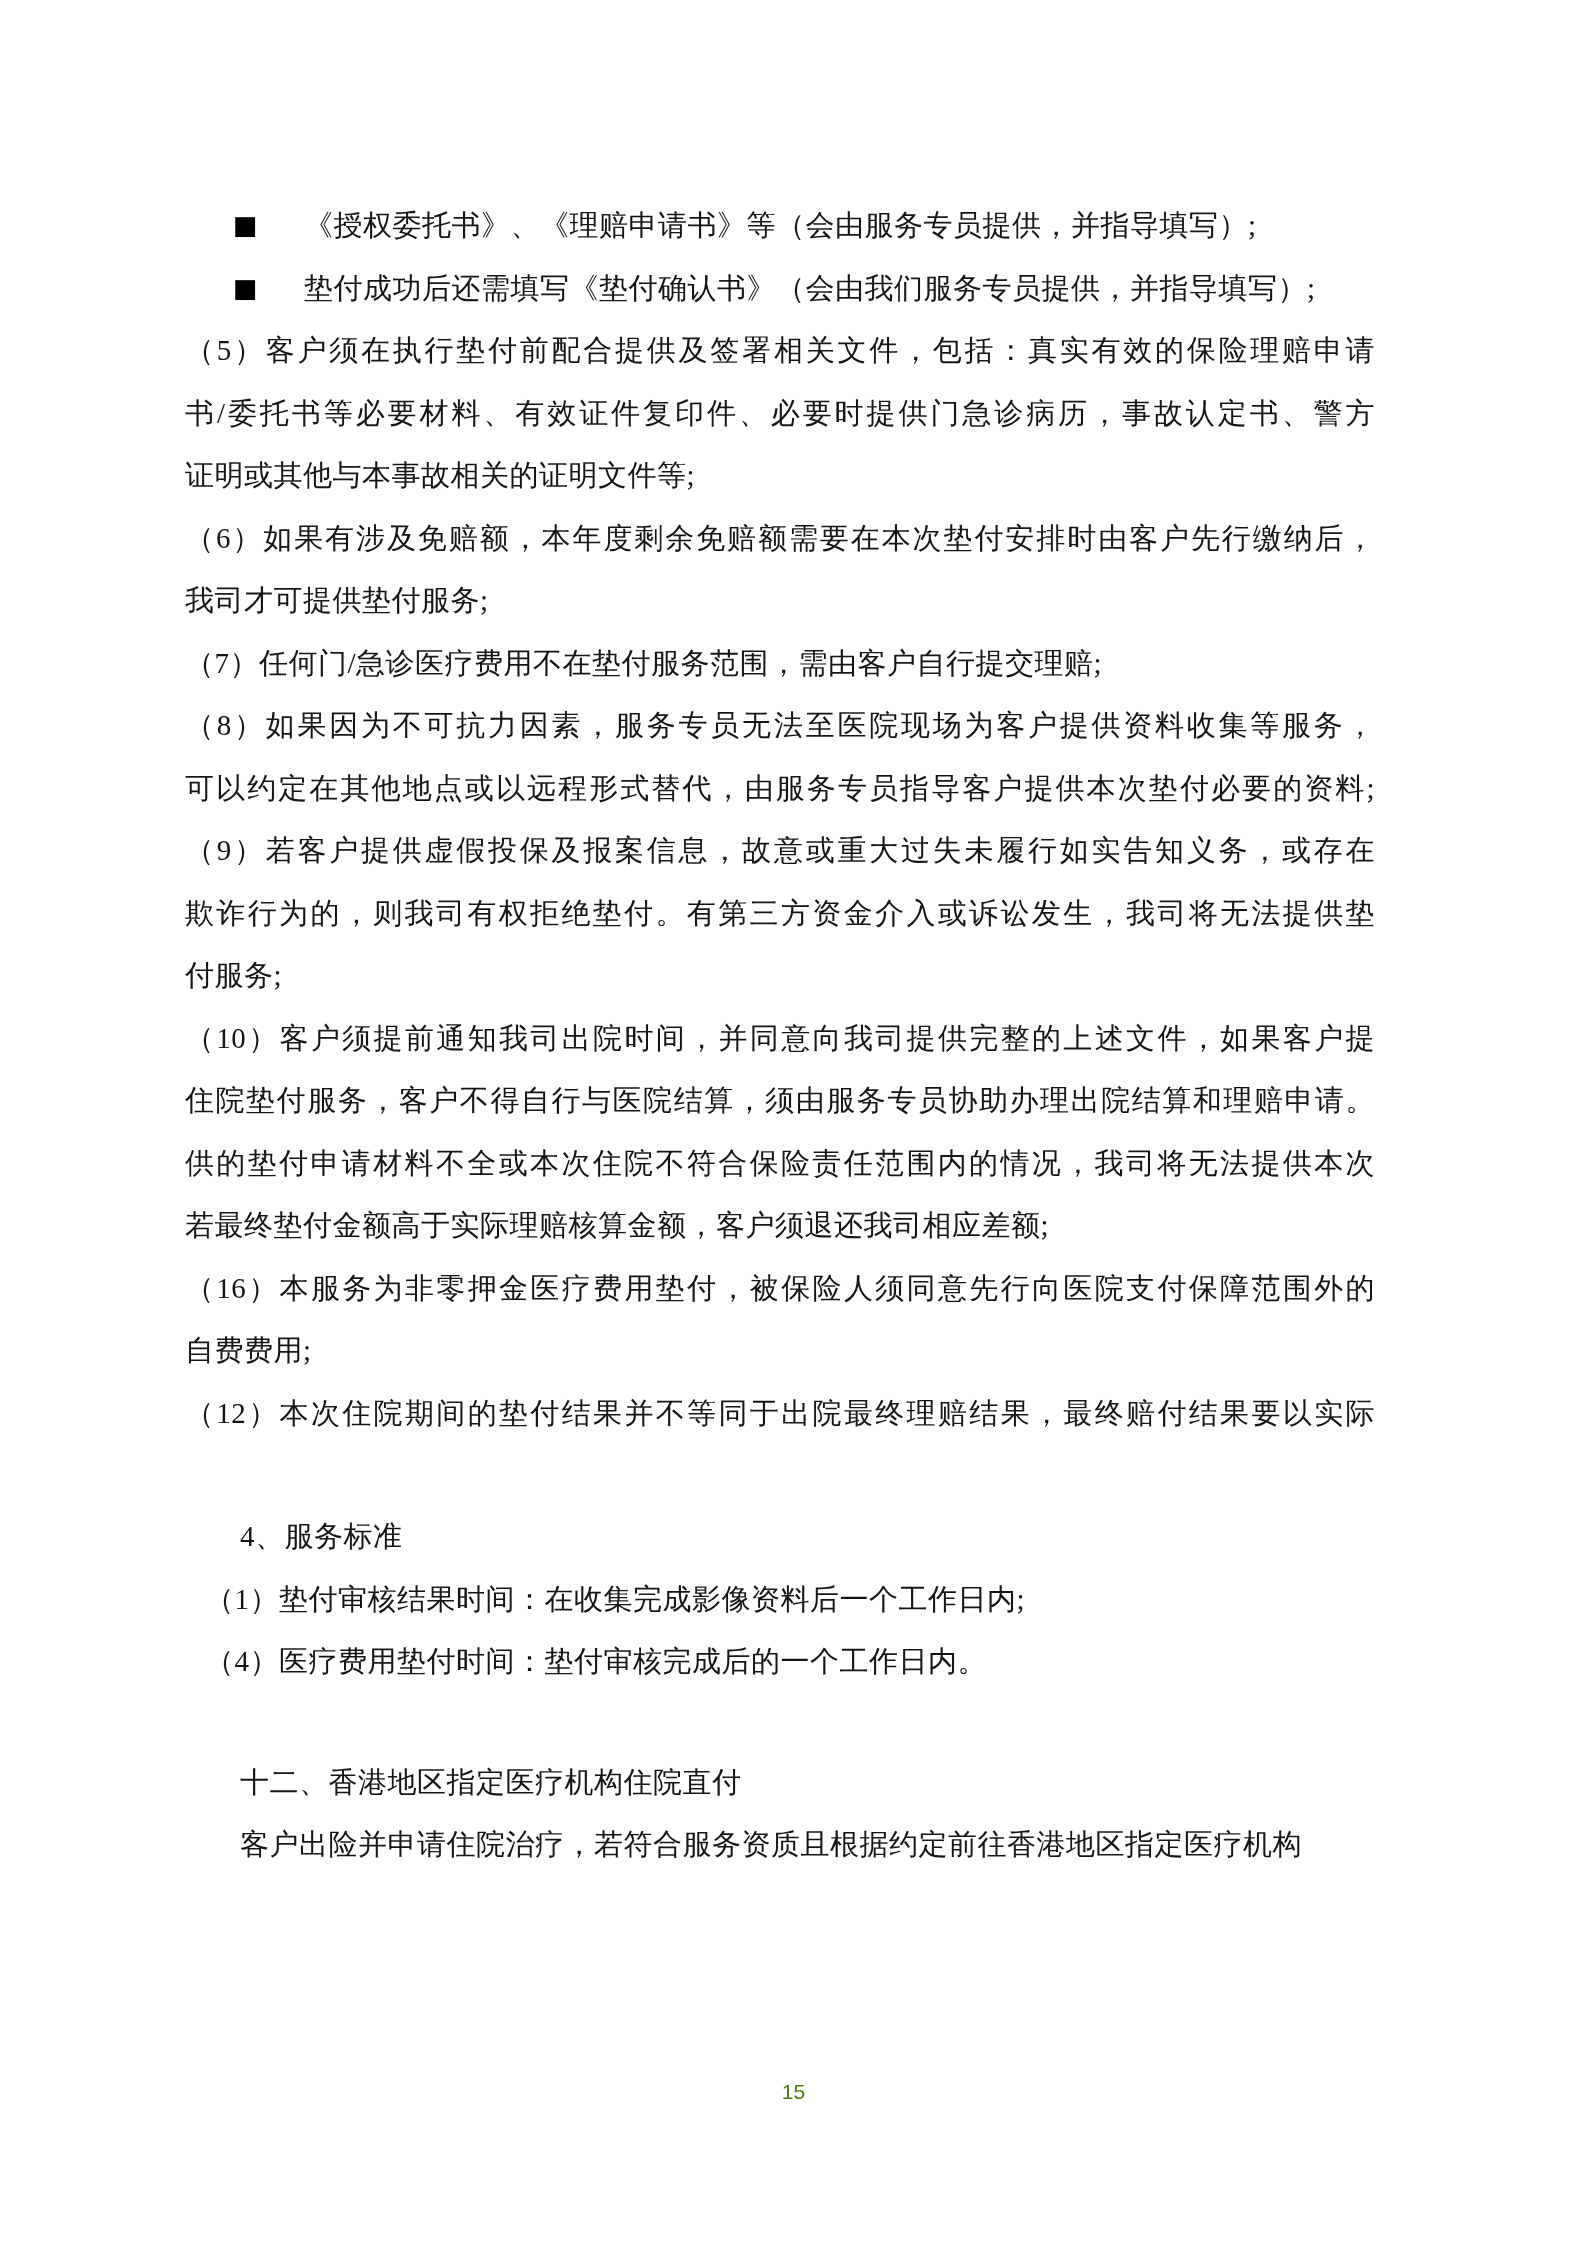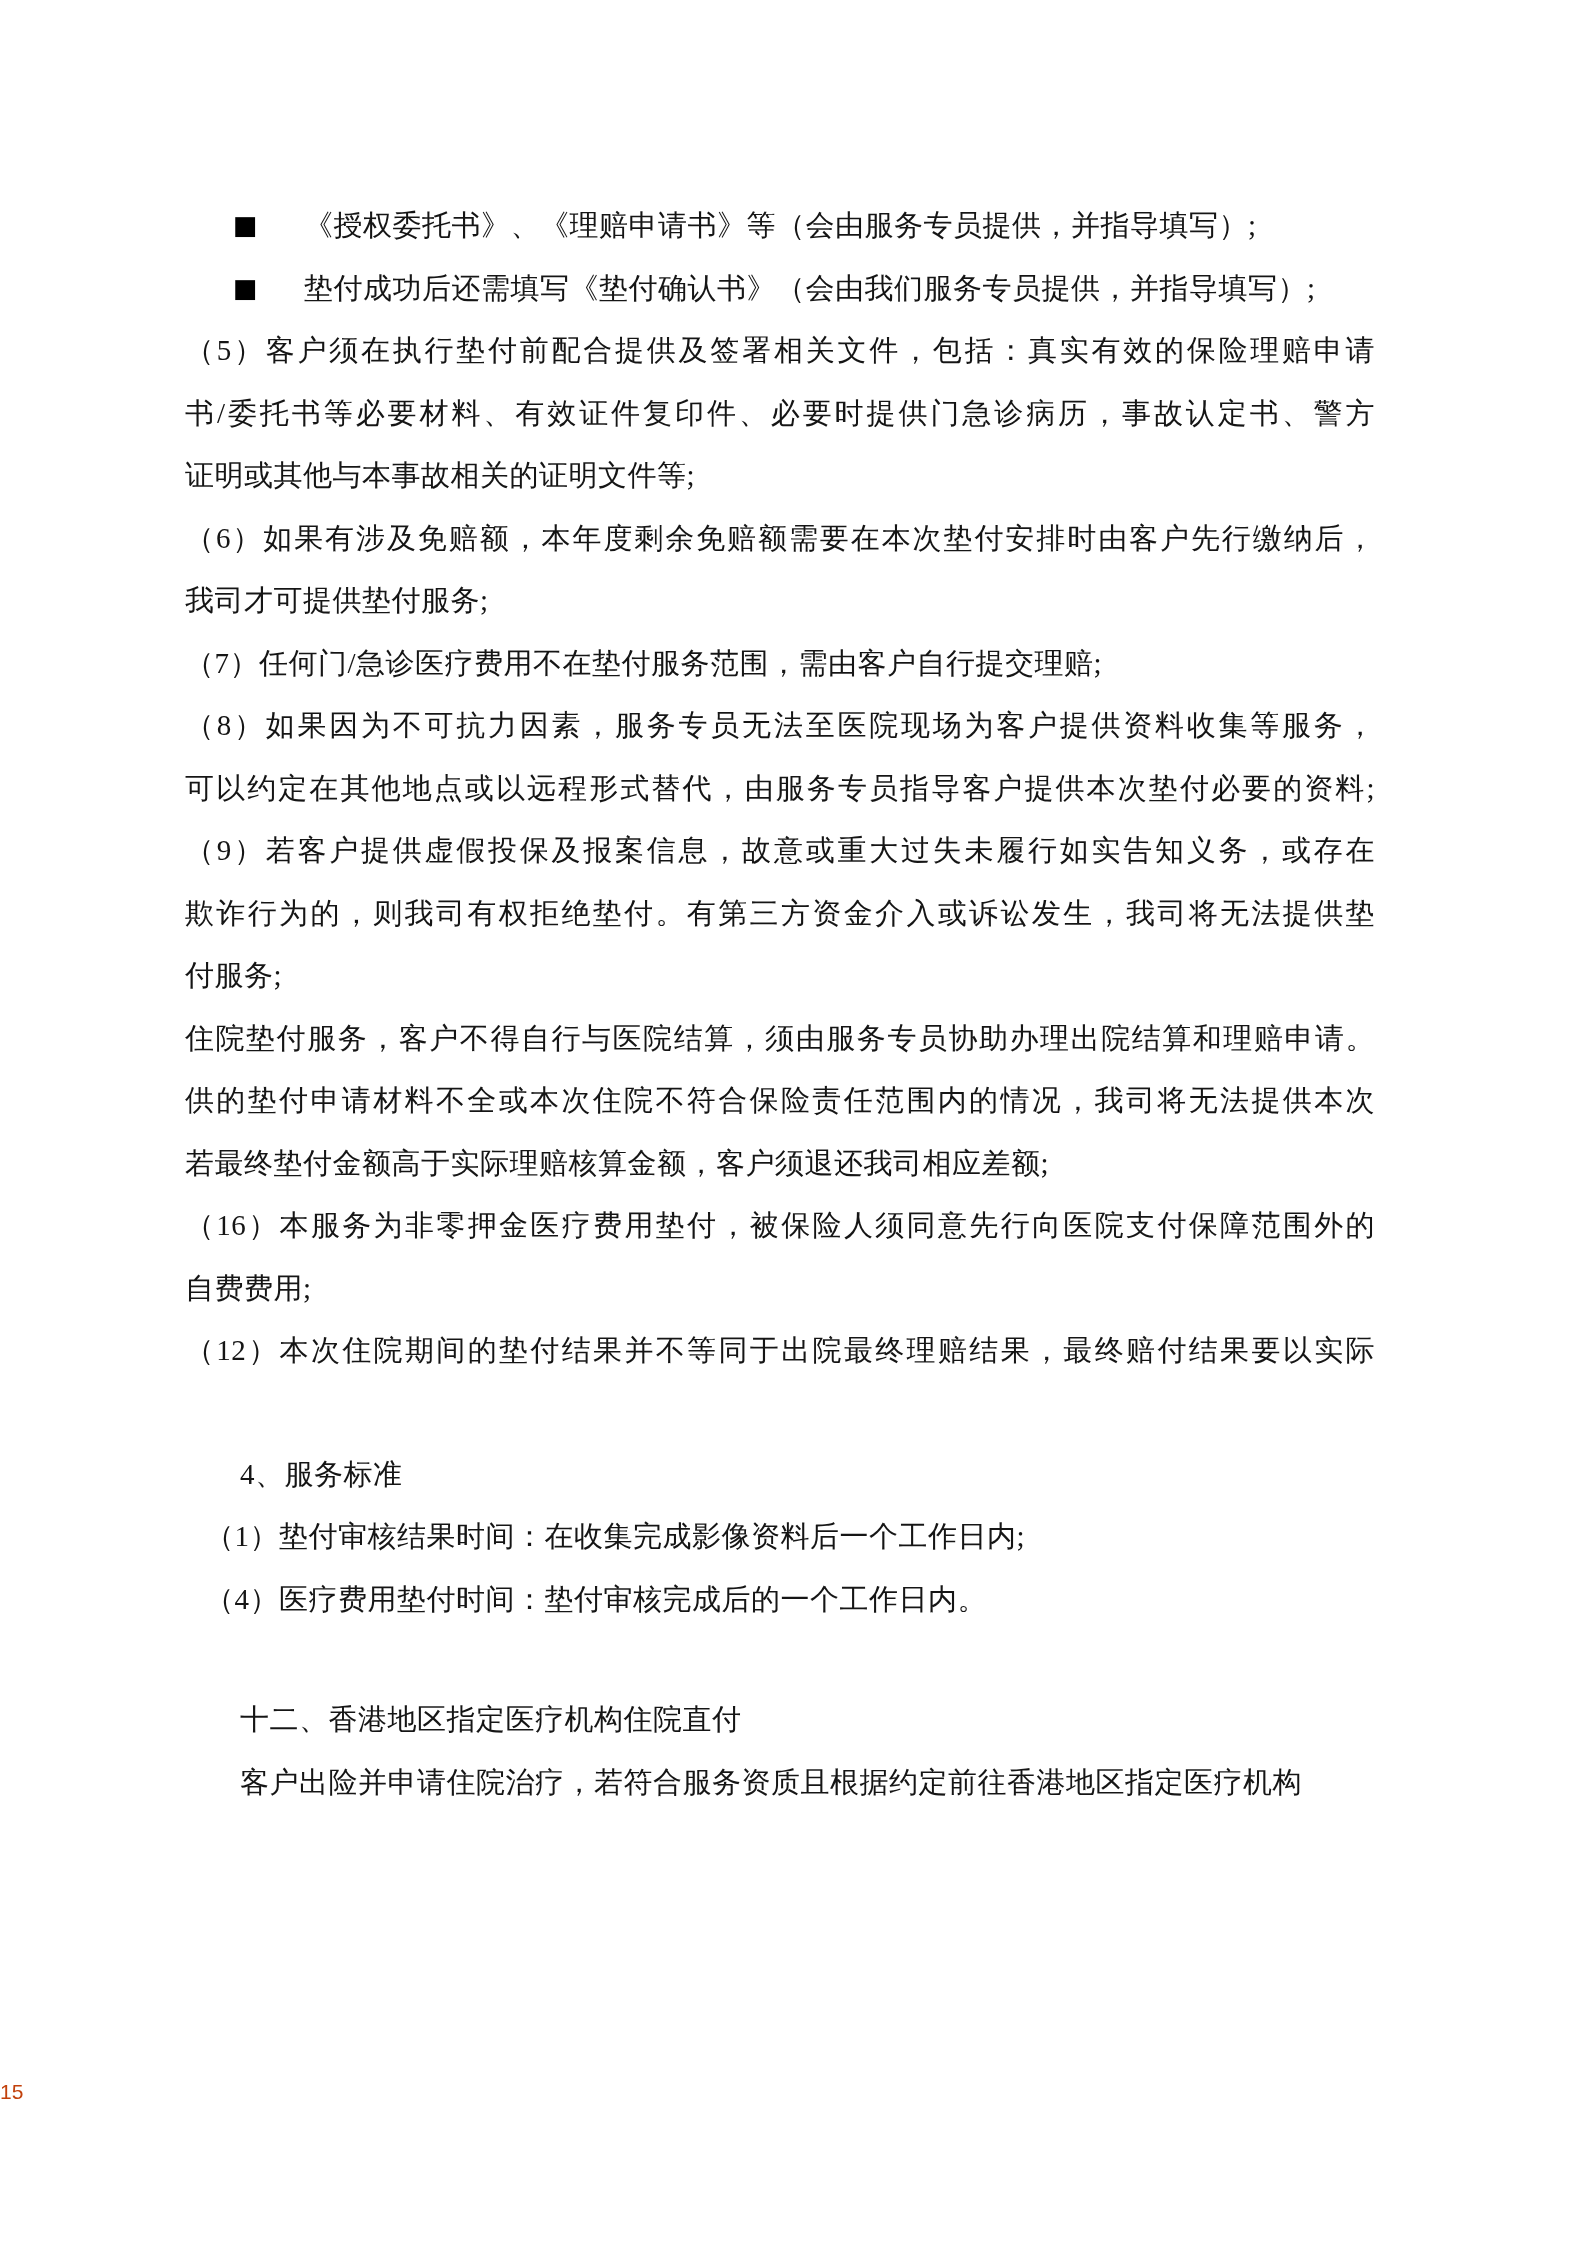"（10）客户须提前通知我司出院时间，并同意向我司提供完整的上述文件，如果客户提" div.line { html: none -> <div>（10）客户须提前通知我司出院时间，并同意向我司提供完整的上述文件，如果客户提</div> }
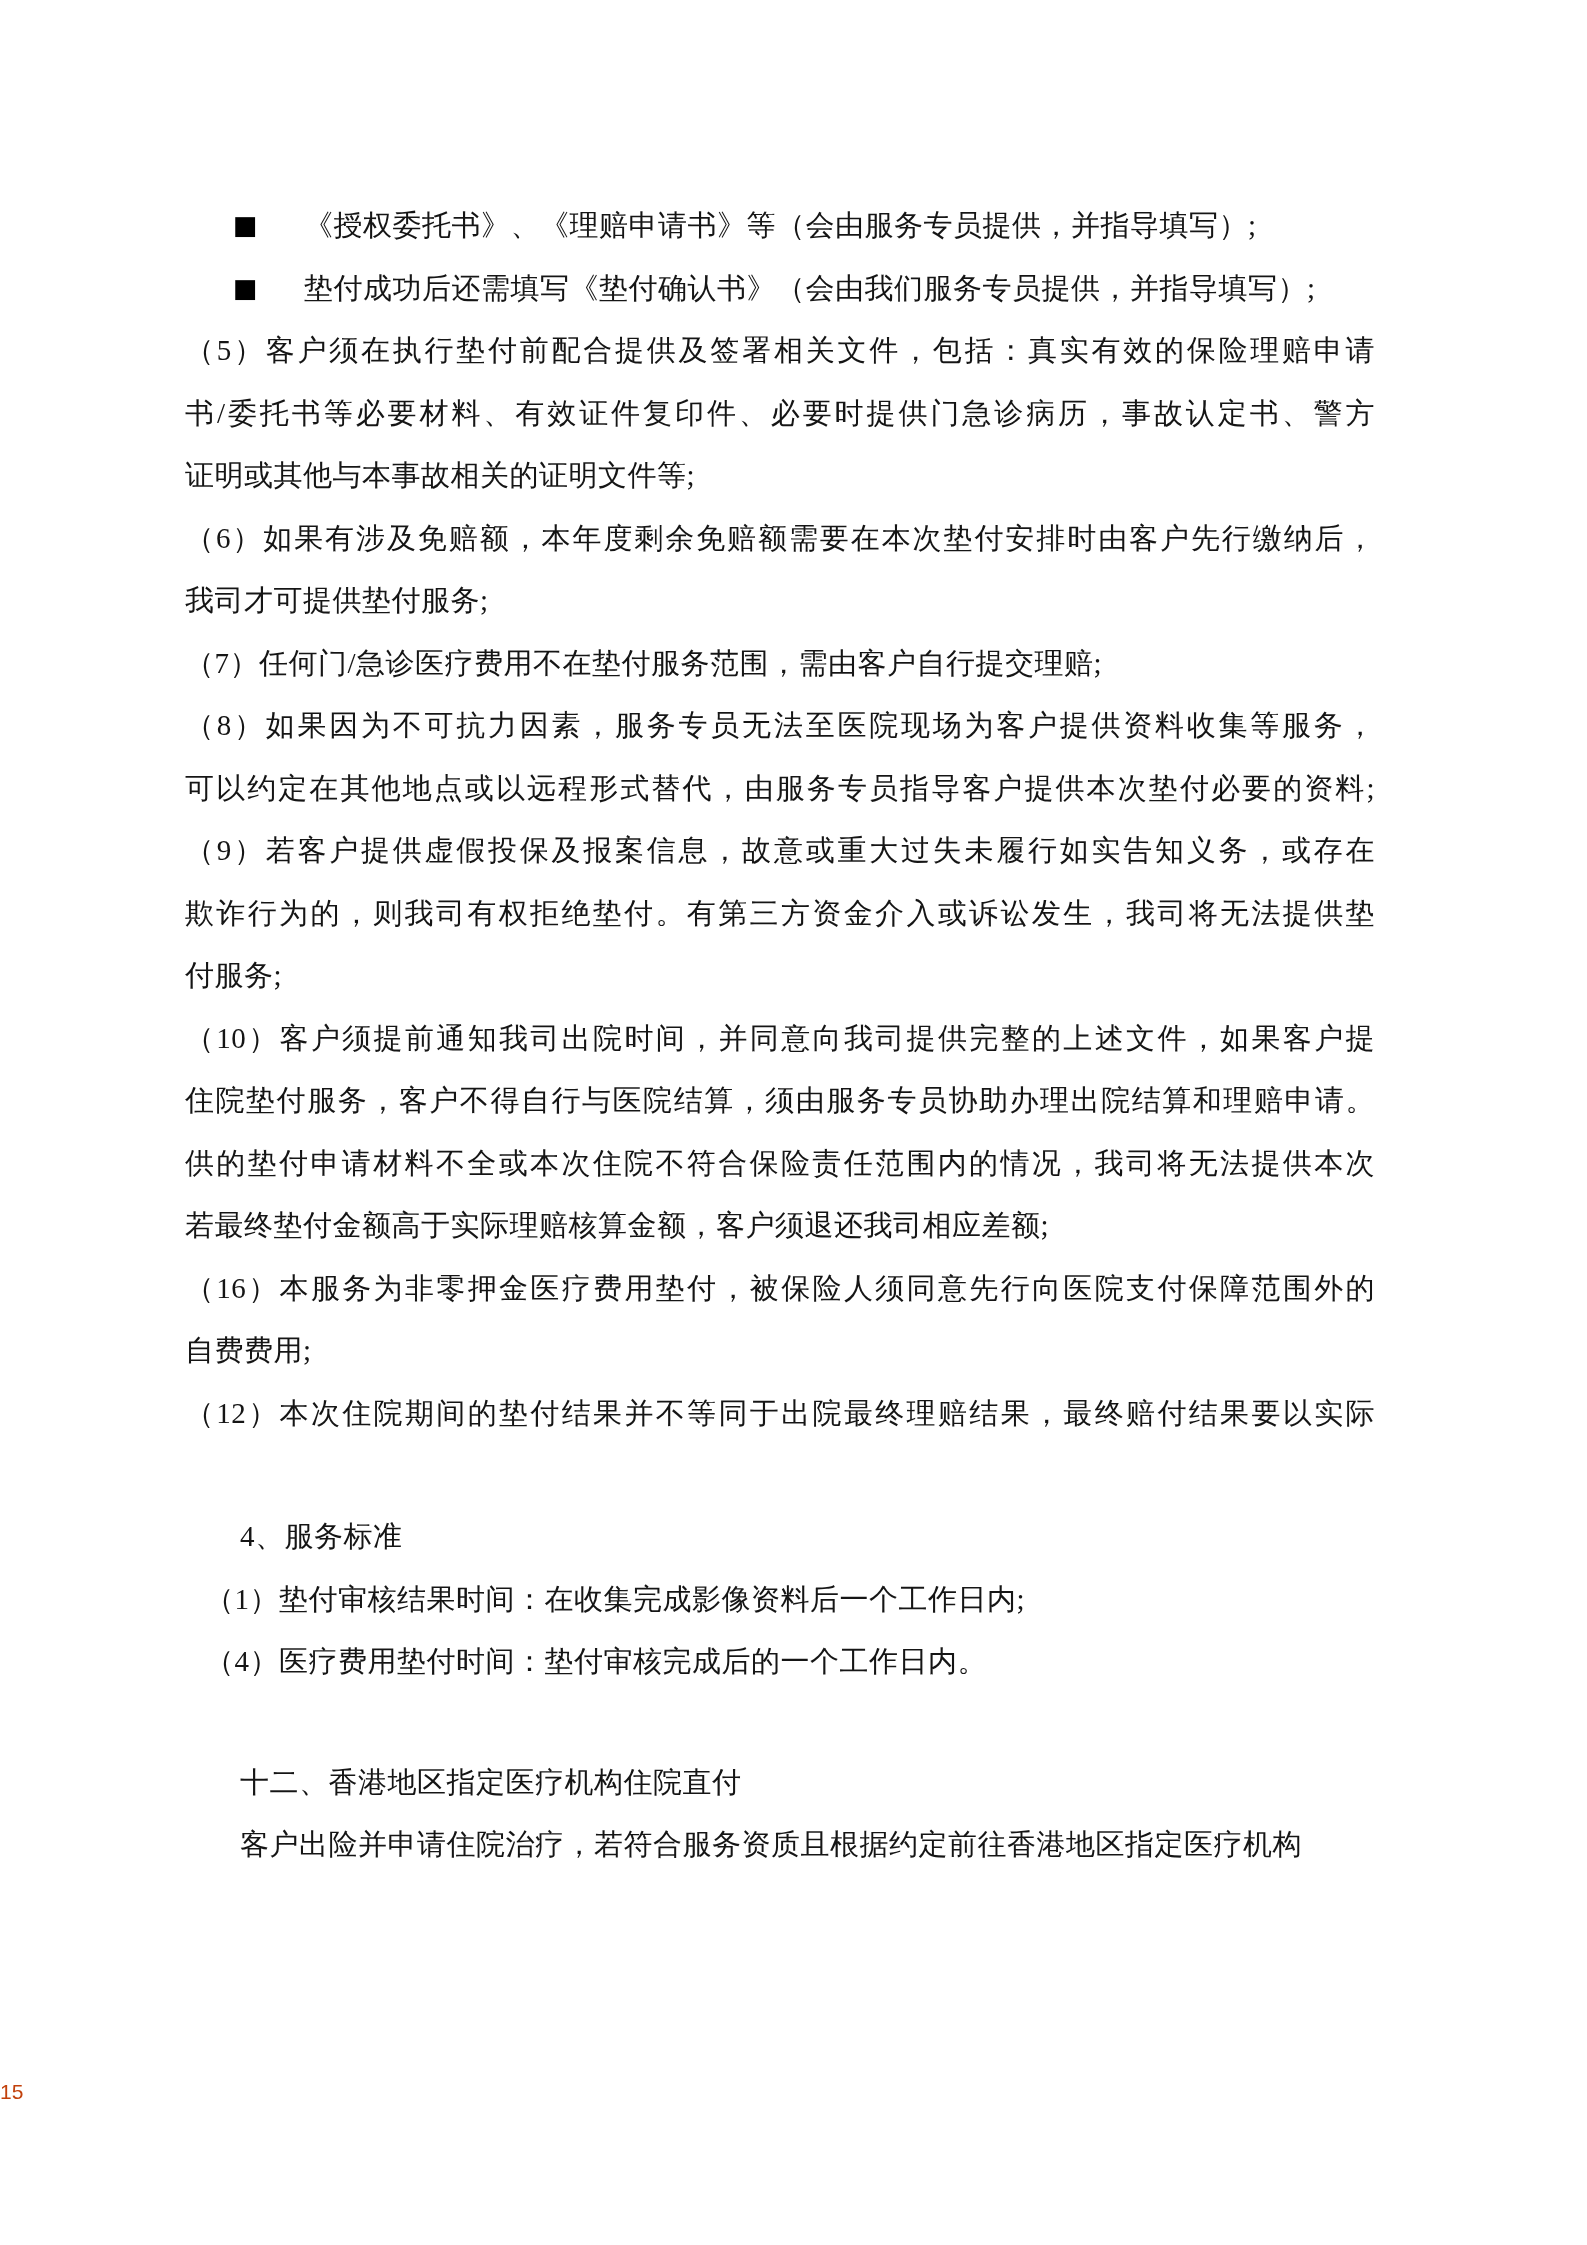"15" .footer { color: #c2410c -> #4d7c0f; text-align: none -> center }
